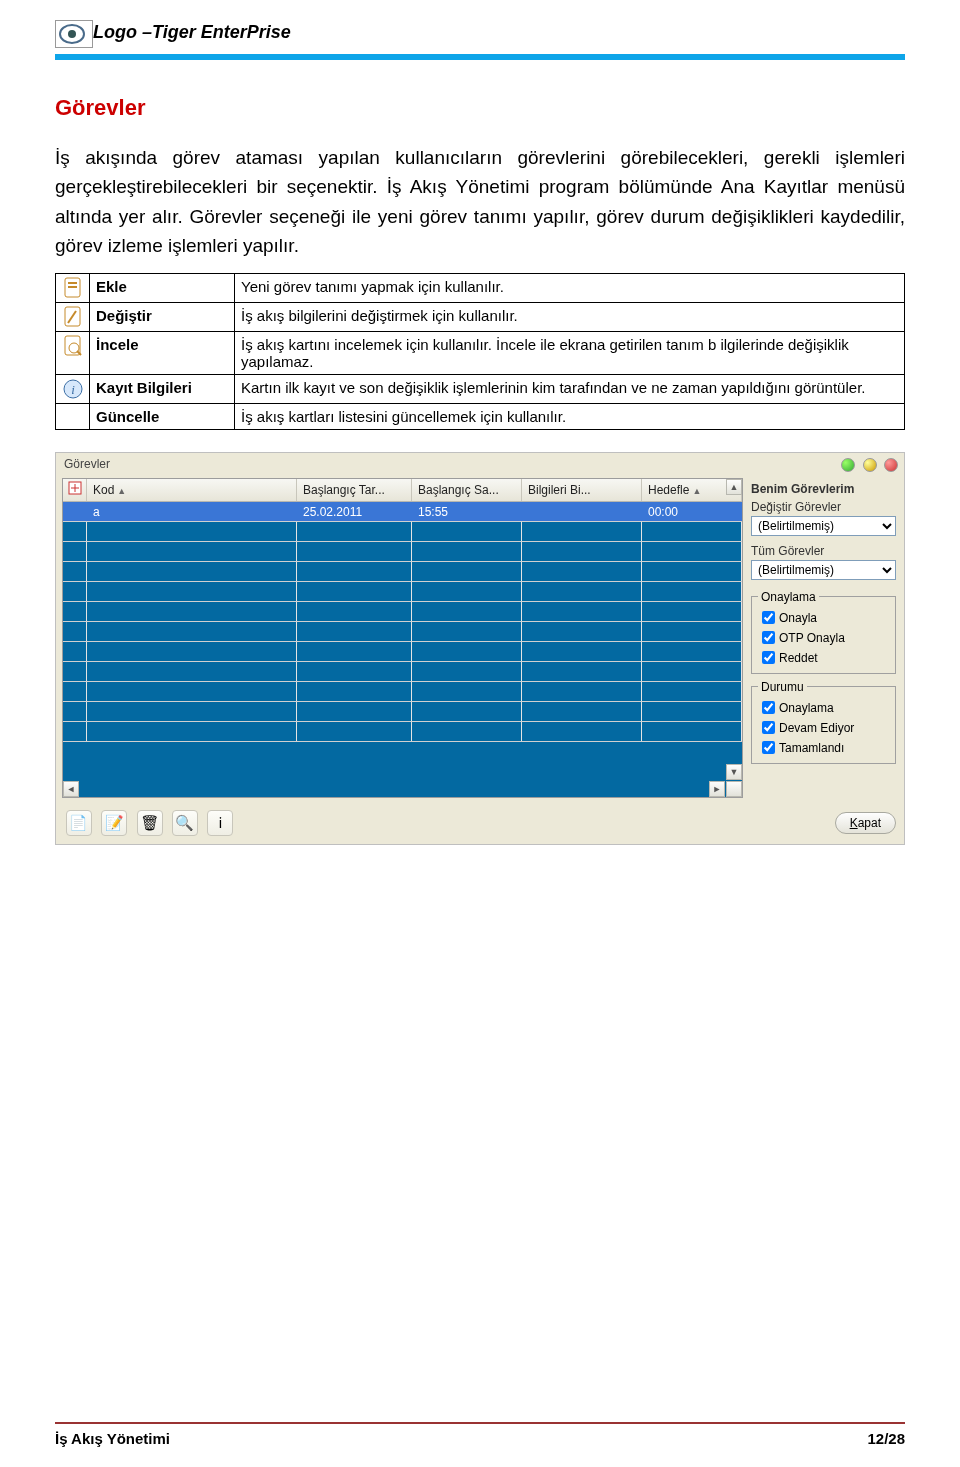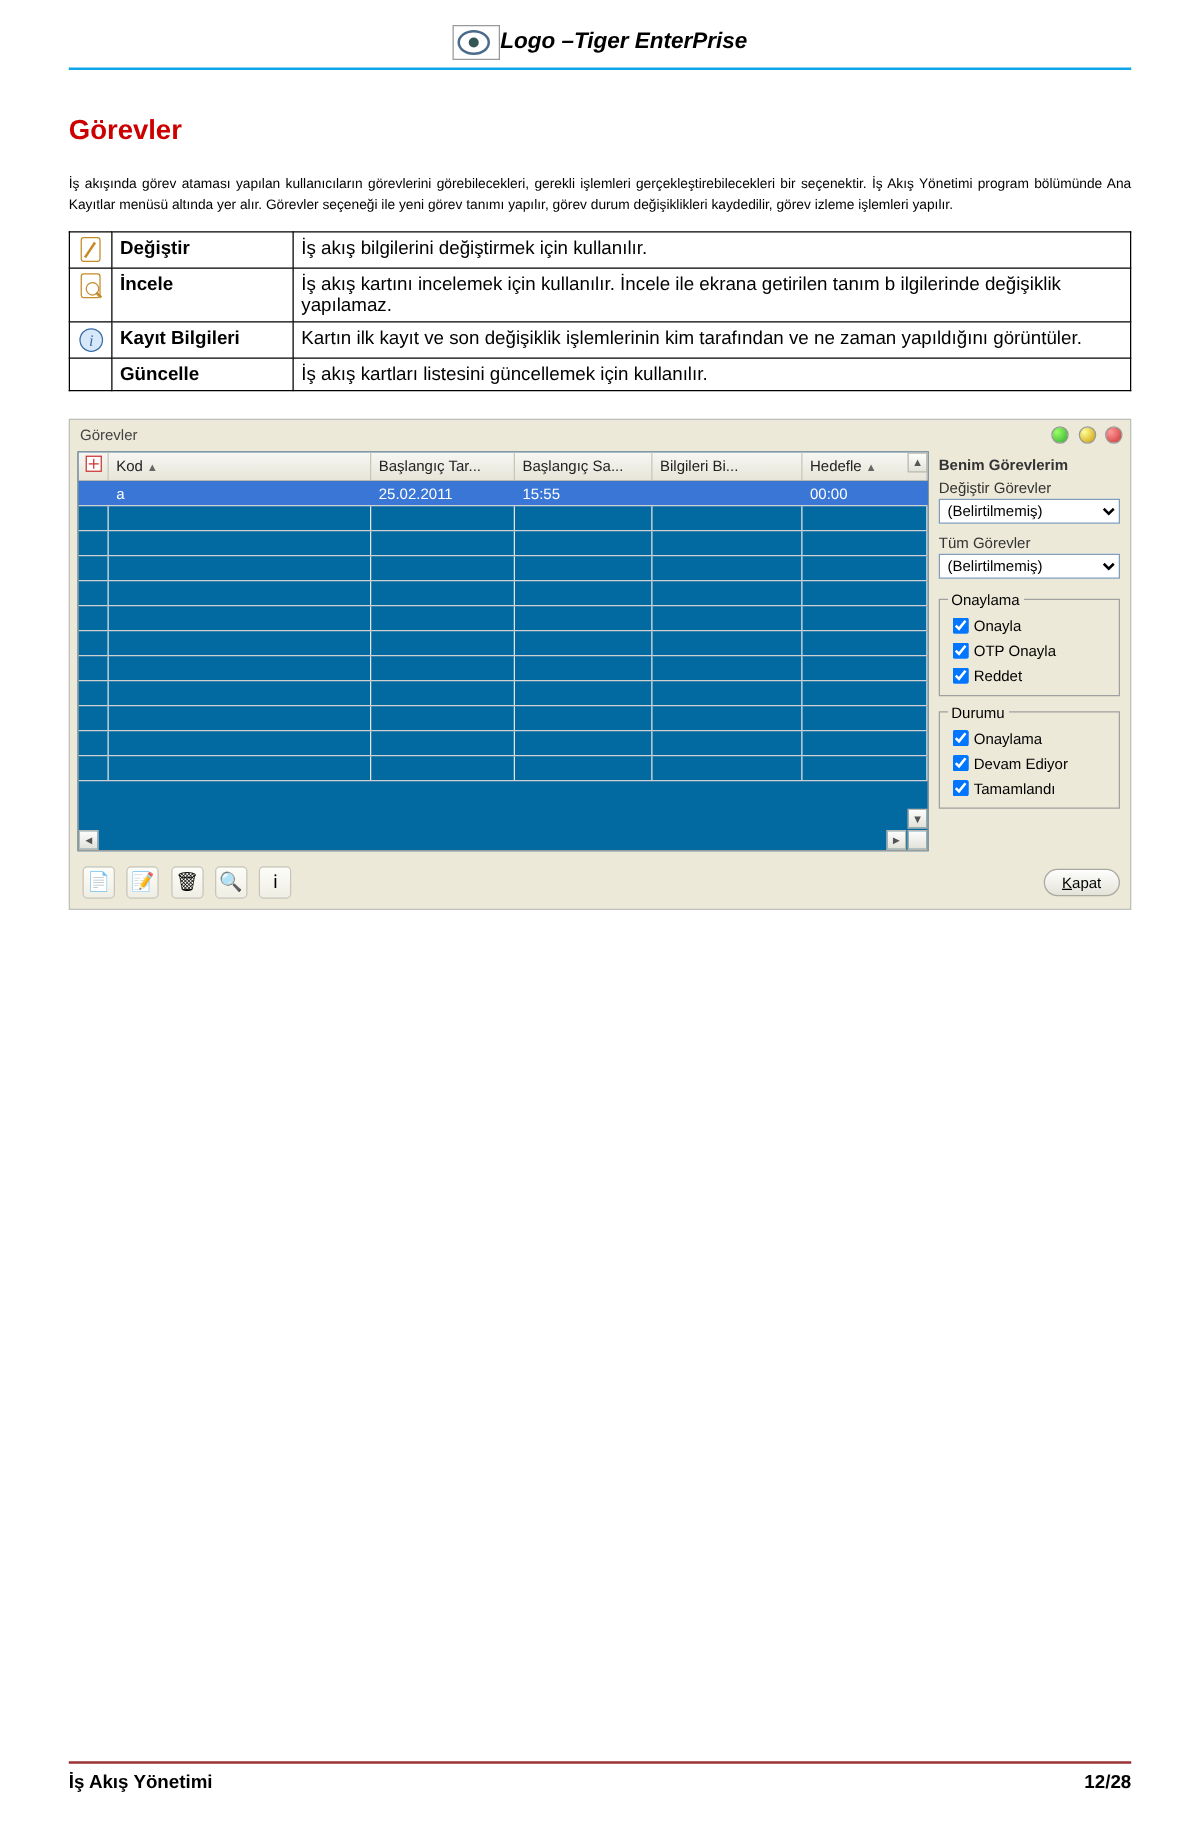"Logo –Tiger EnterPrise" .header { border-bottom: 2px solid #0ea5e9 -> 6px solid #0ea5e9; justify-content: center -> flex-start }
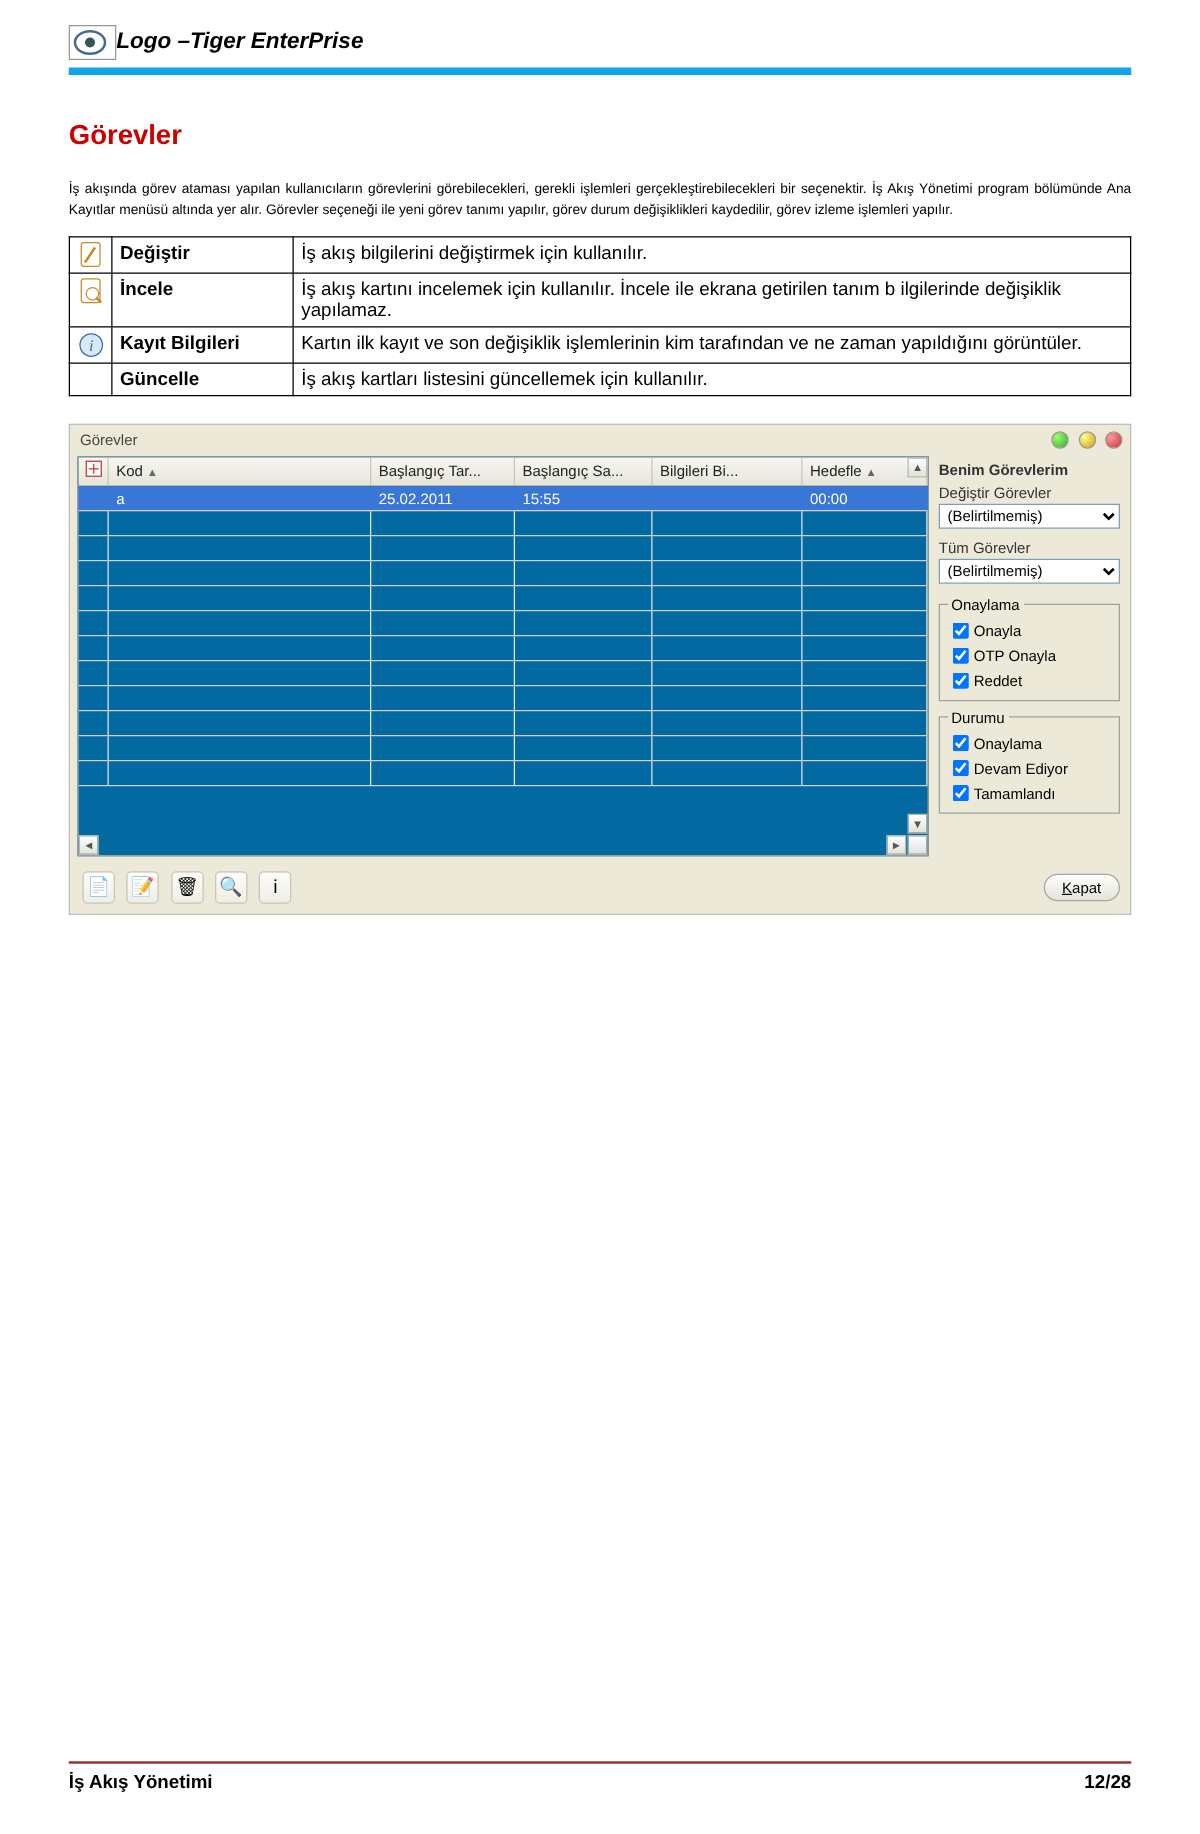"İş akışında görev ataması yapılan" .body-text { font-size: 11px -> 19px }
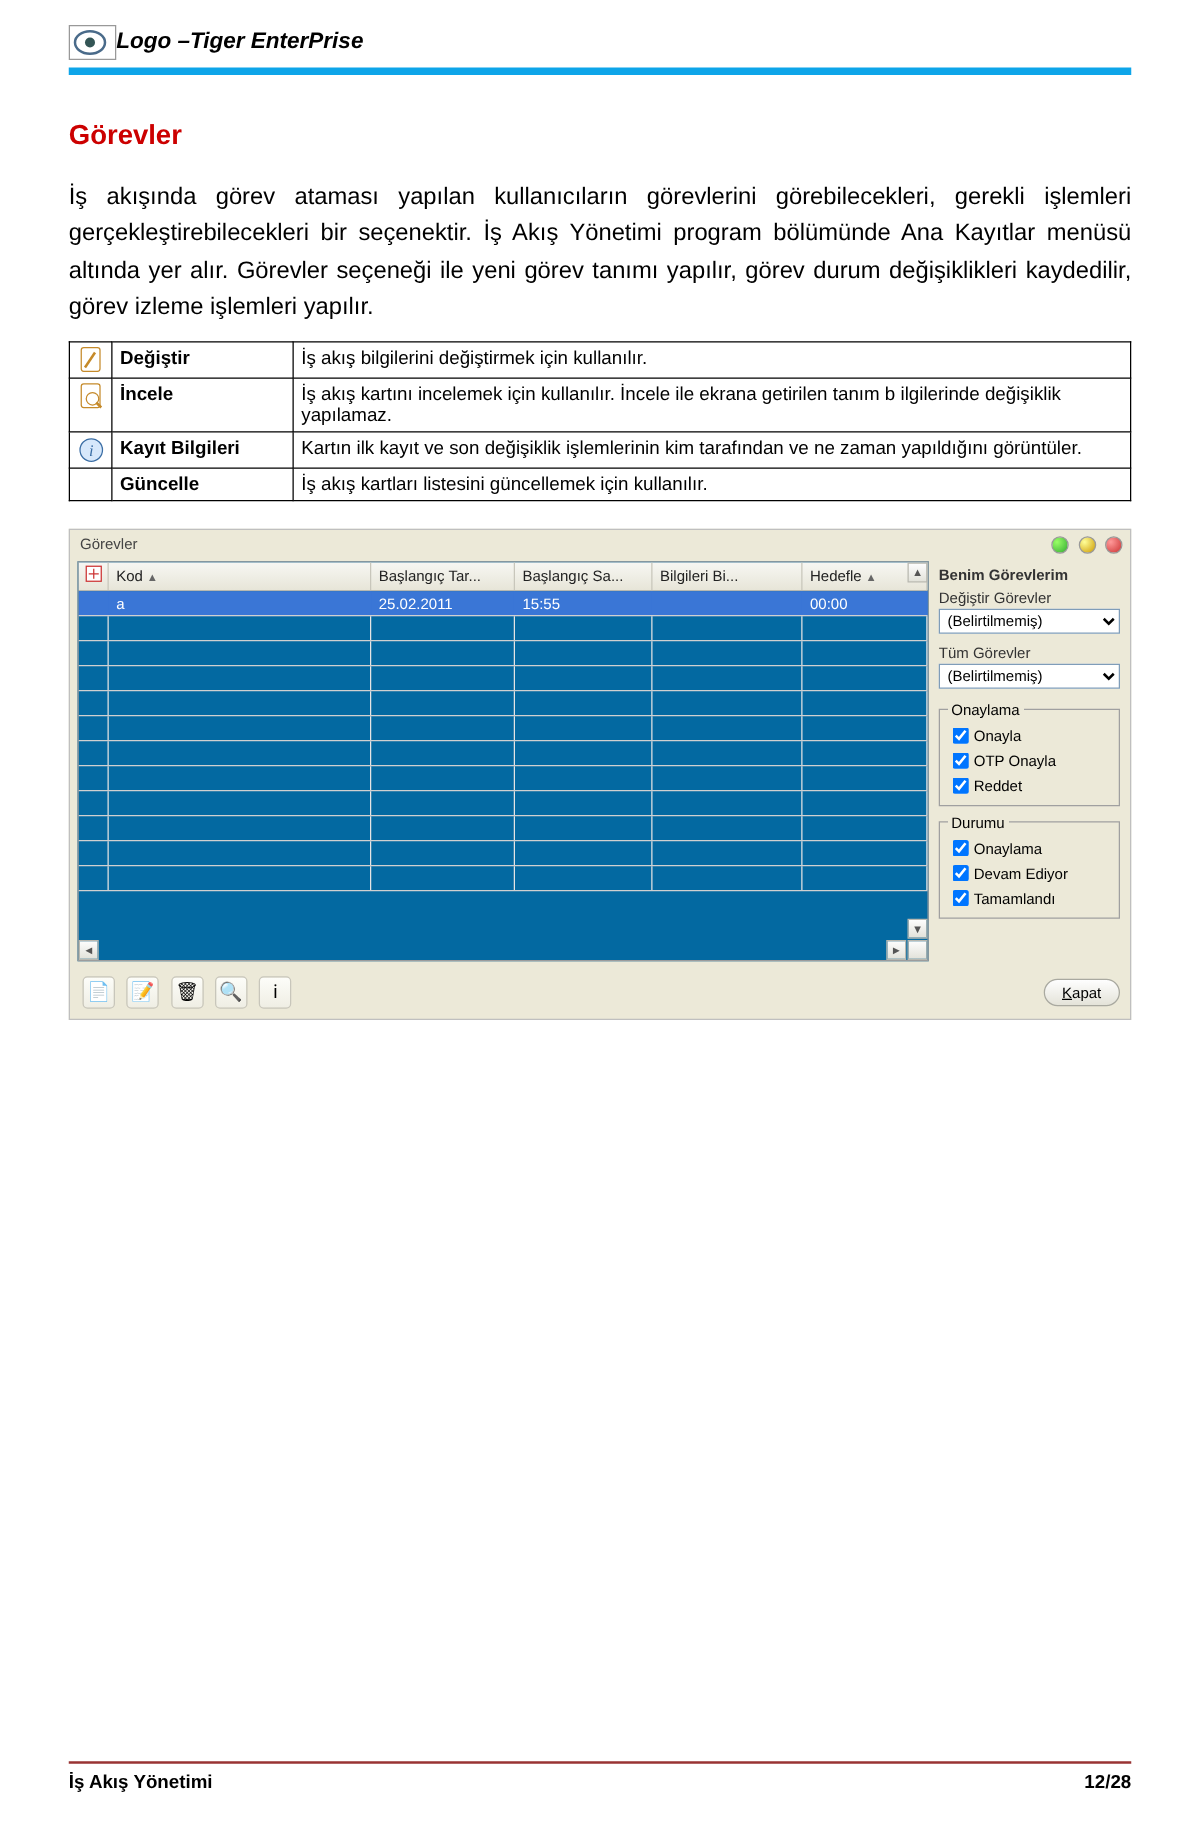"Ekle" tr { html: none -> <tr> <td> <svg> <rect></rect> <rect></rect> <rect></rect> </svg> </td> <td>Ekle</td> <td>Yeni görev tanımı yapmak için kullanılır.</td> </tr> }
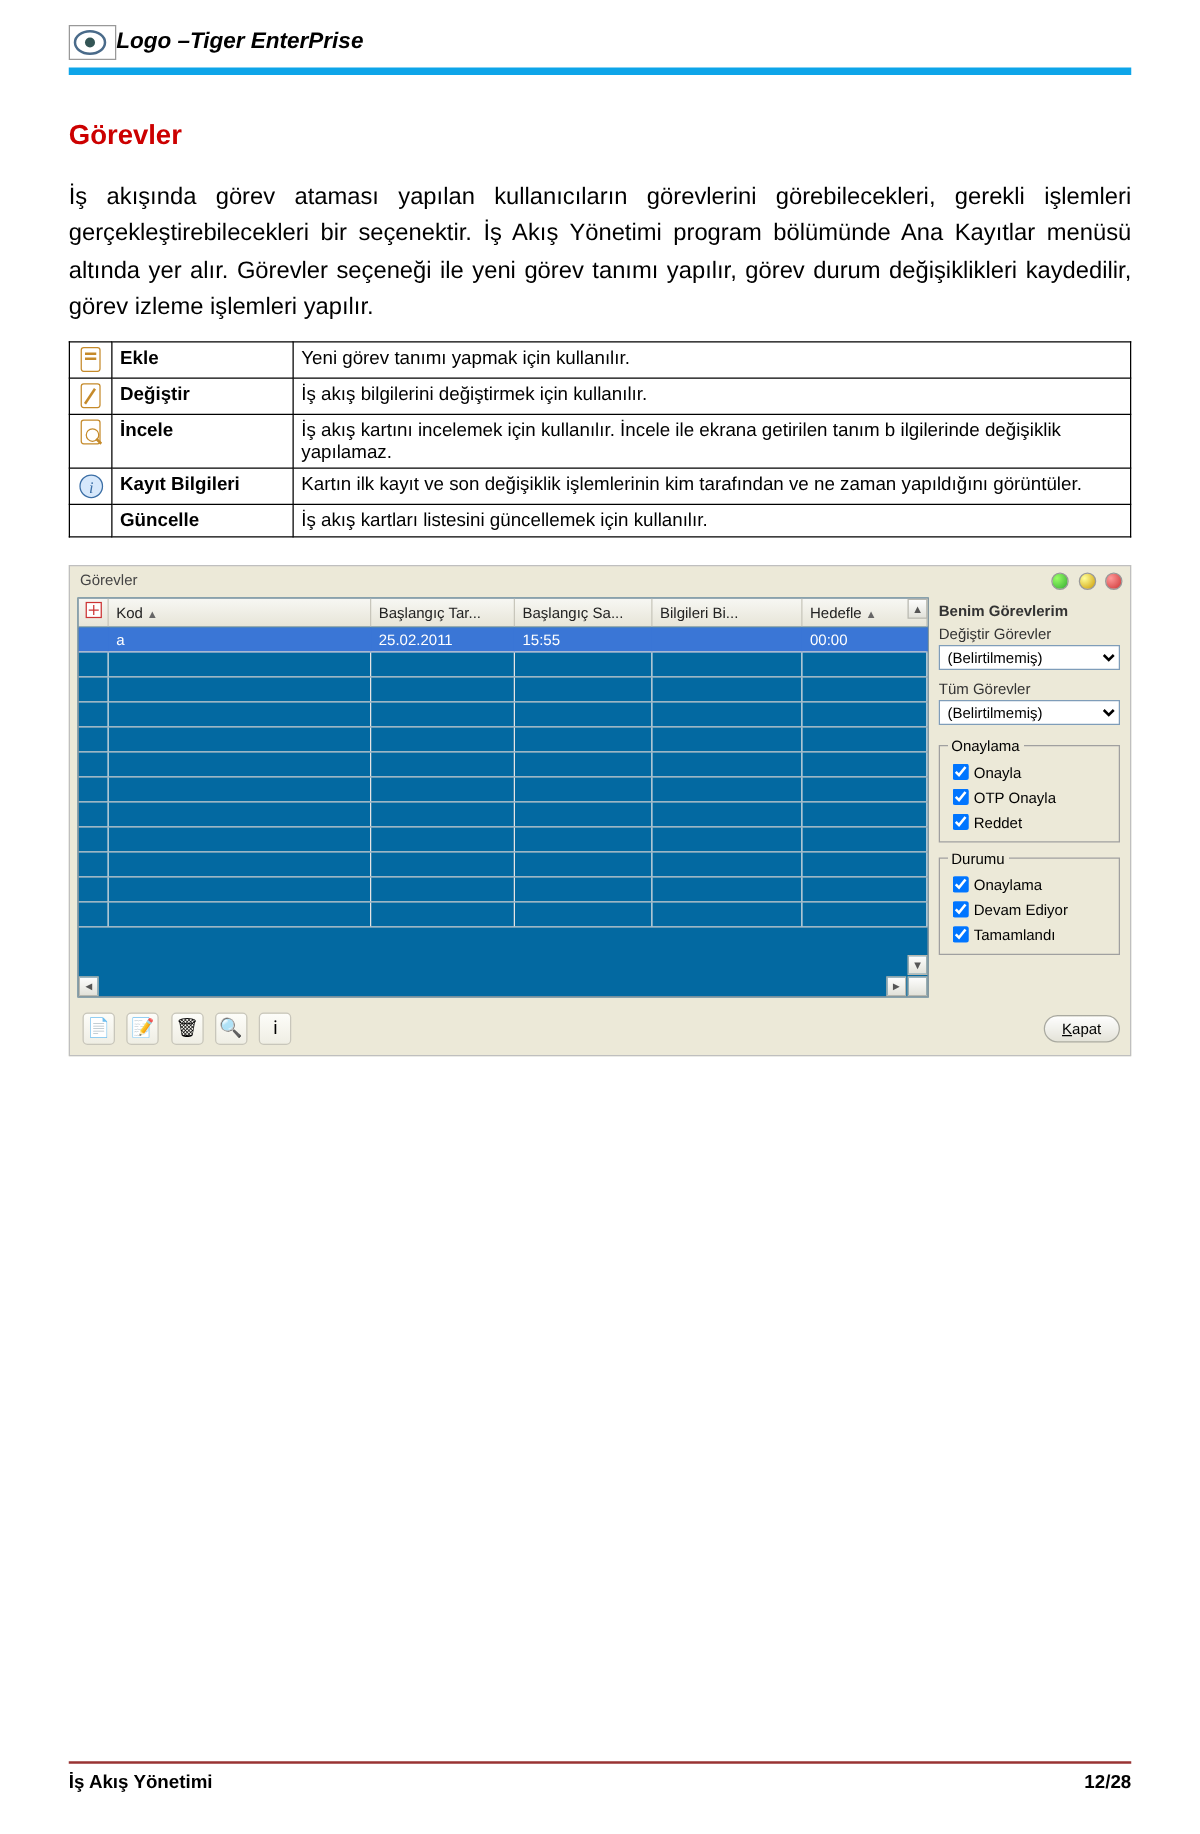"İş Akış Yönetimi" .footer { bottom: 33px -> 20px }
